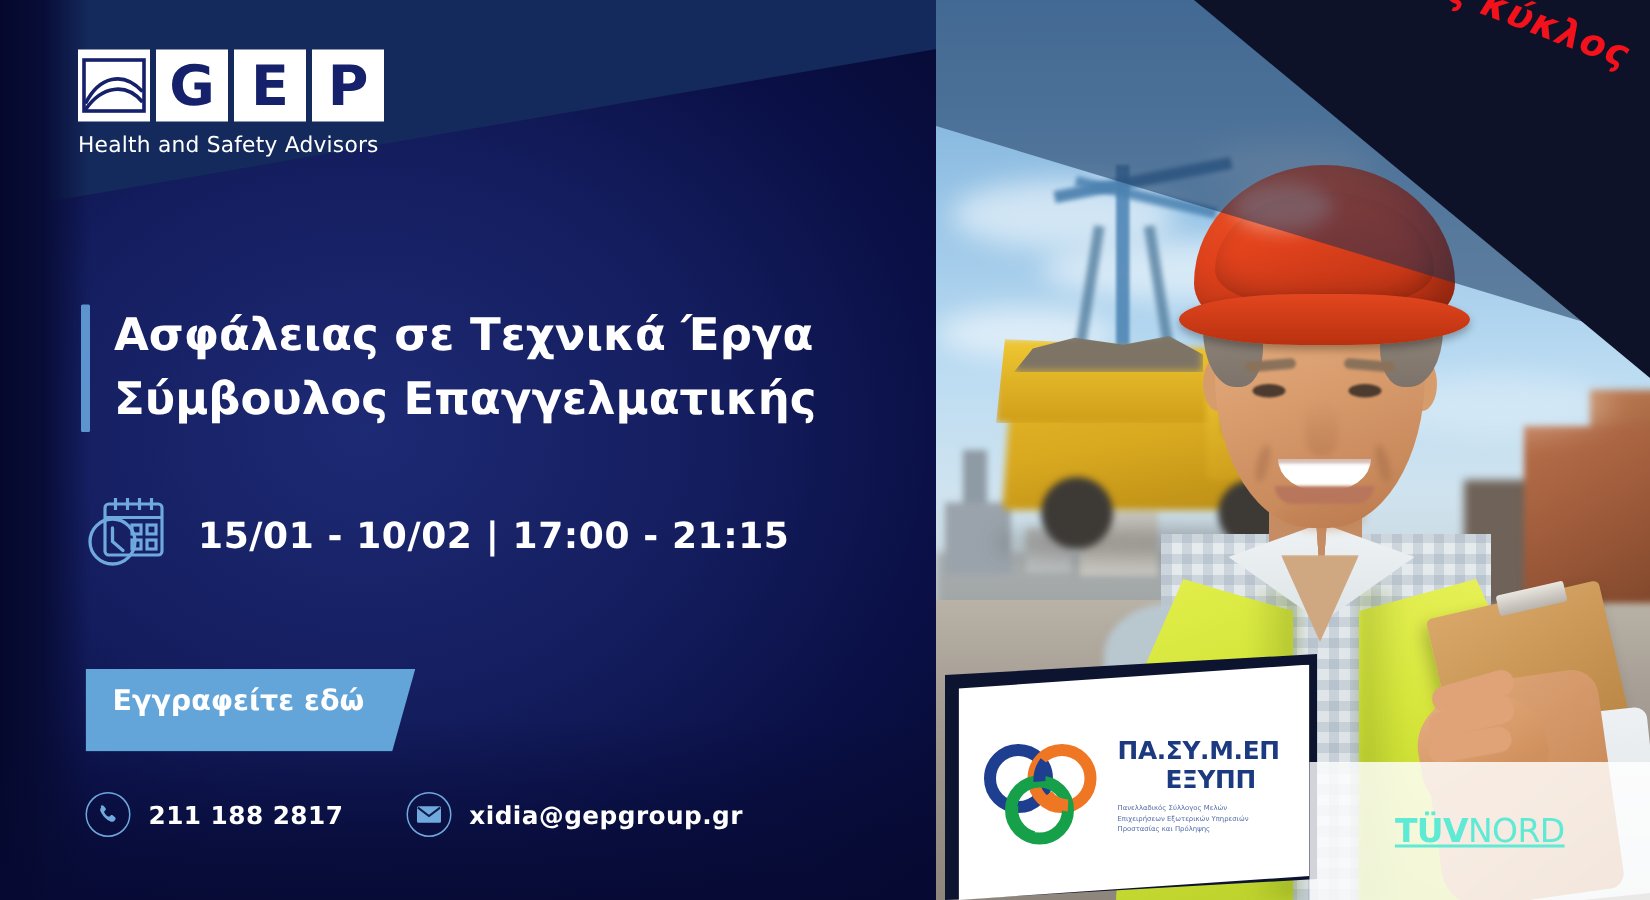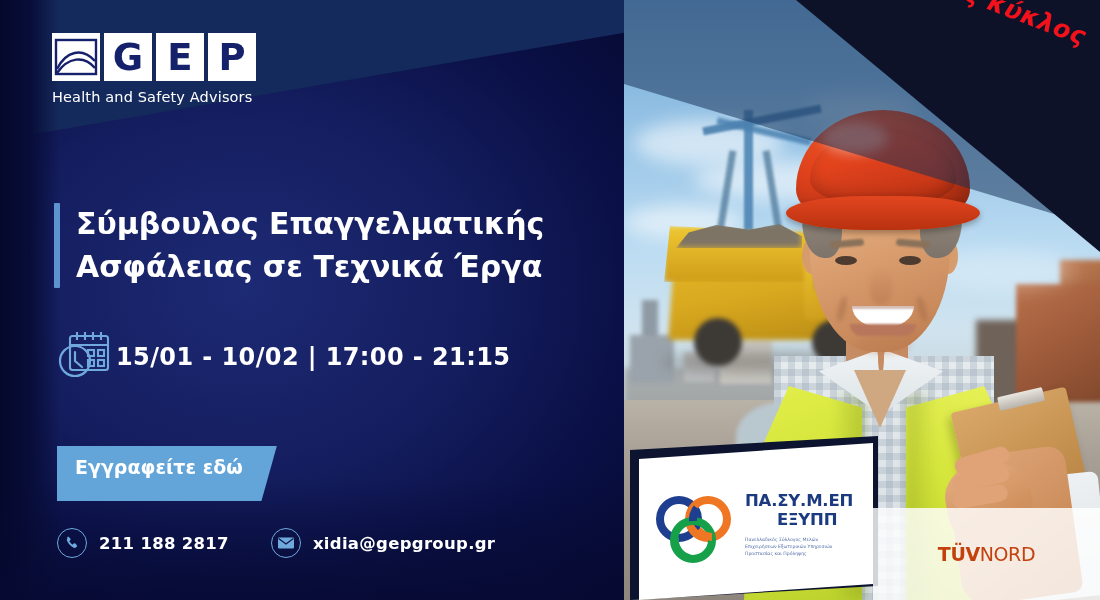"Σύμβουλος Επαγγελματικής" div { order: before "Ασφάλειας σε Τεχνικά Έργα" -> after "Ασφάλειας σε Τεχνικά Έργα" }
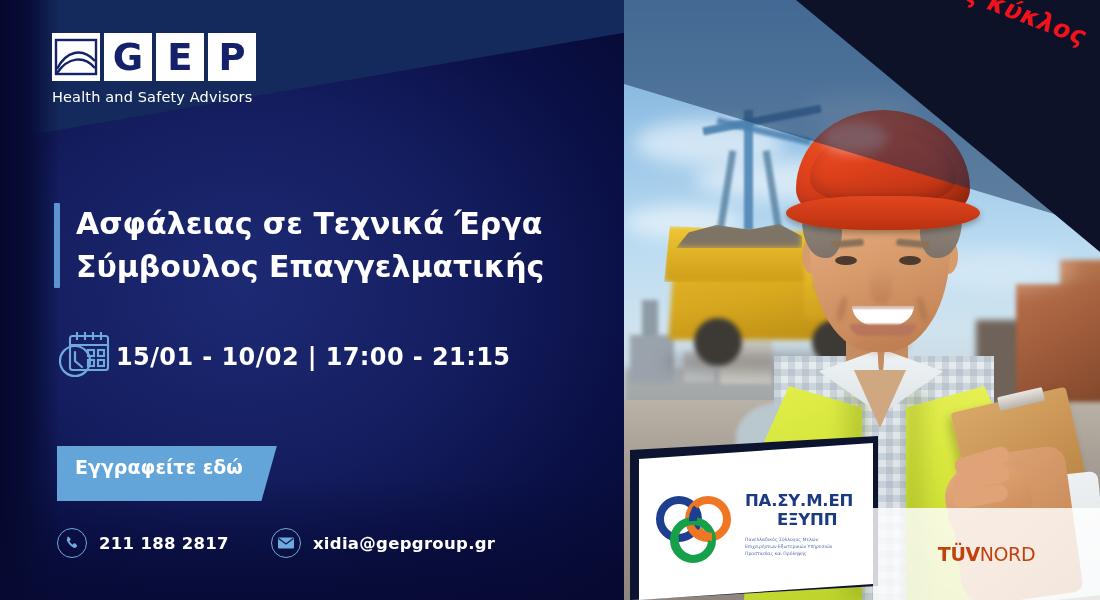"15/01 - 10/02 | 17:00" .date-row { gap: 3px -> 19px }
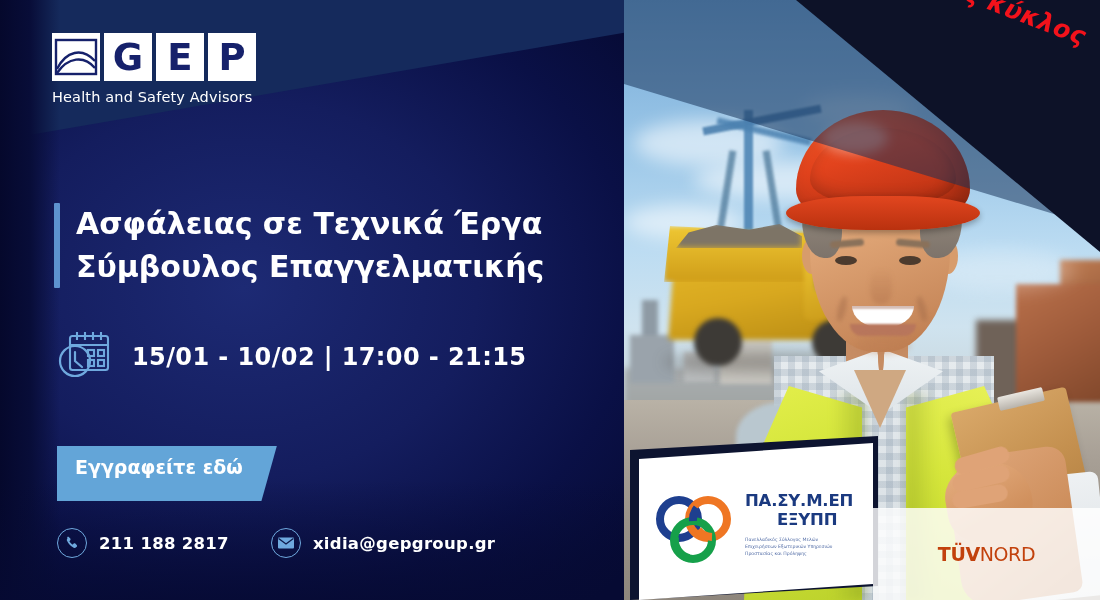"TÜVNORD" .tuv-logo { color: #c2410c -> #5eead4; font-size: 19px -> 22px; text-decoration: none -> underline }
